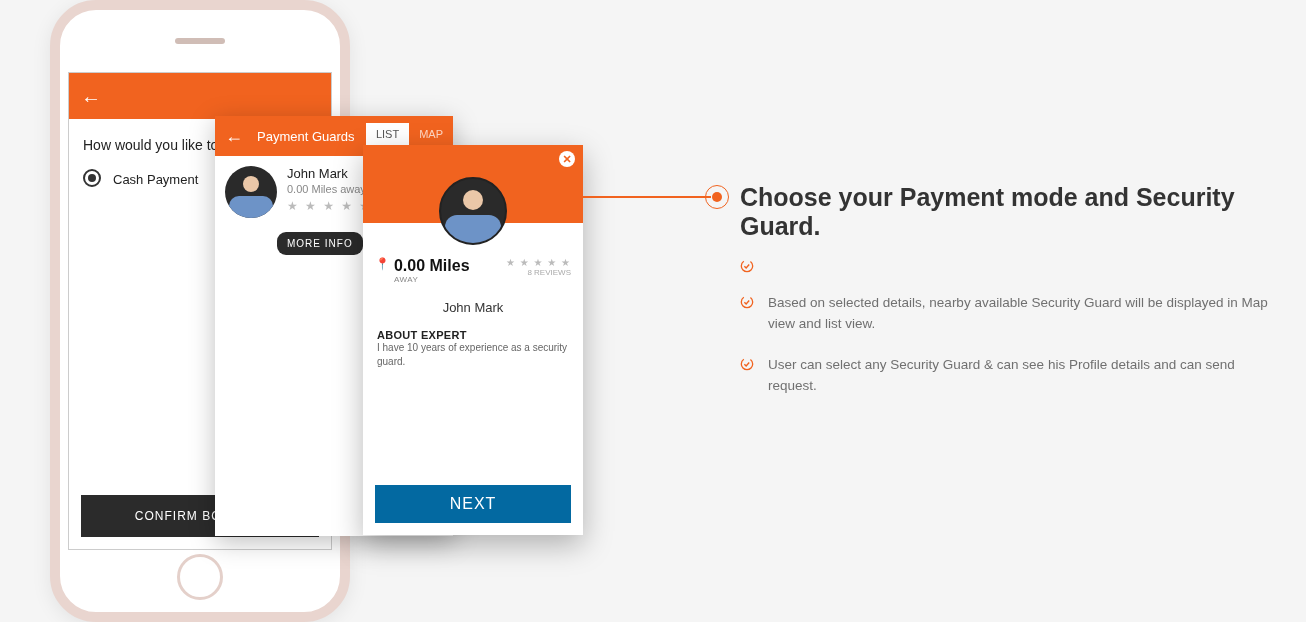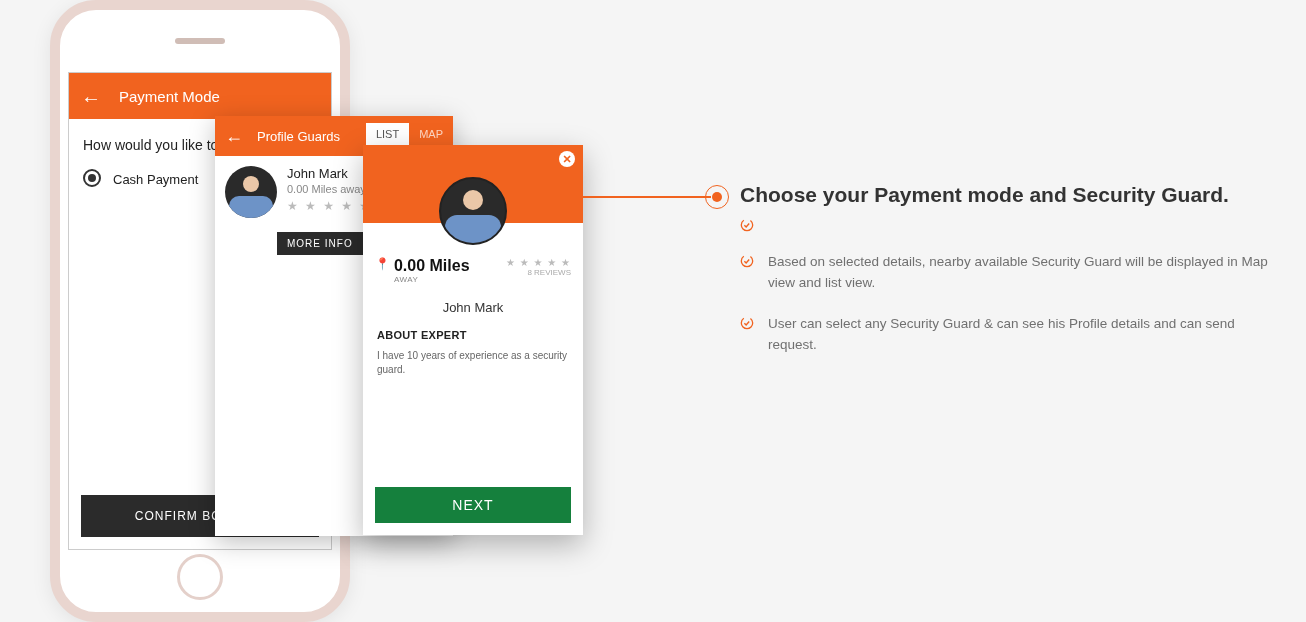"Payment Mode" span.title { html: <span>Payment Mode</span> -> none }
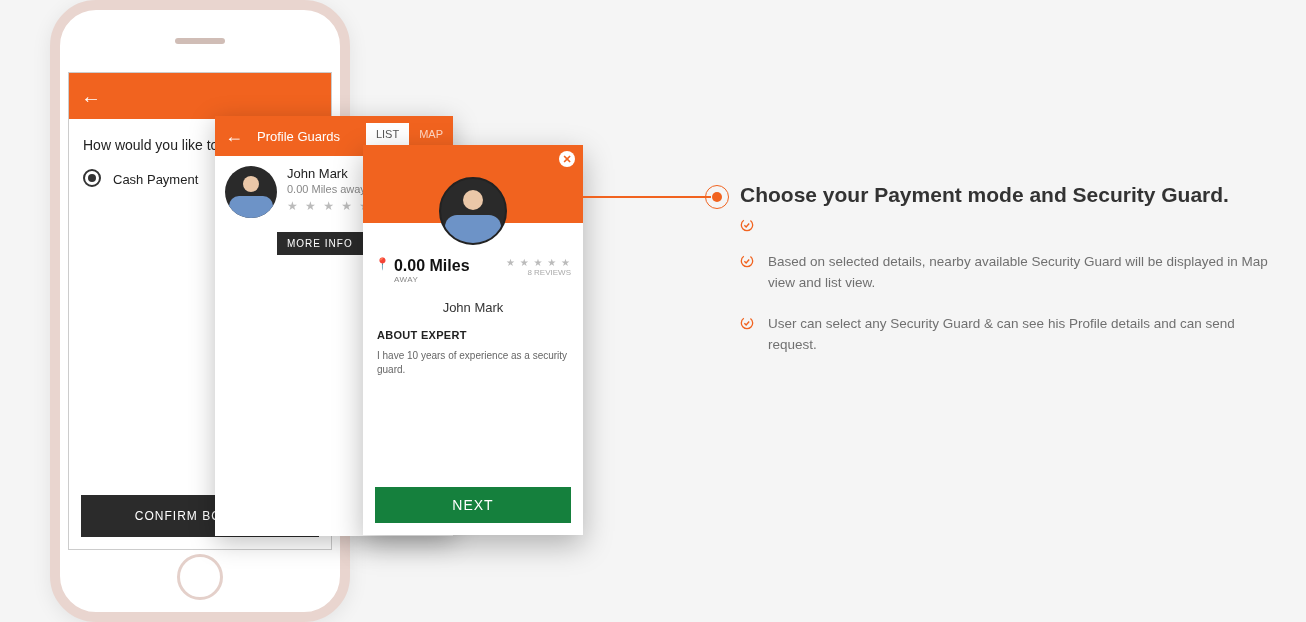"Profile Guards" span.title { text: Profile -> Payment }
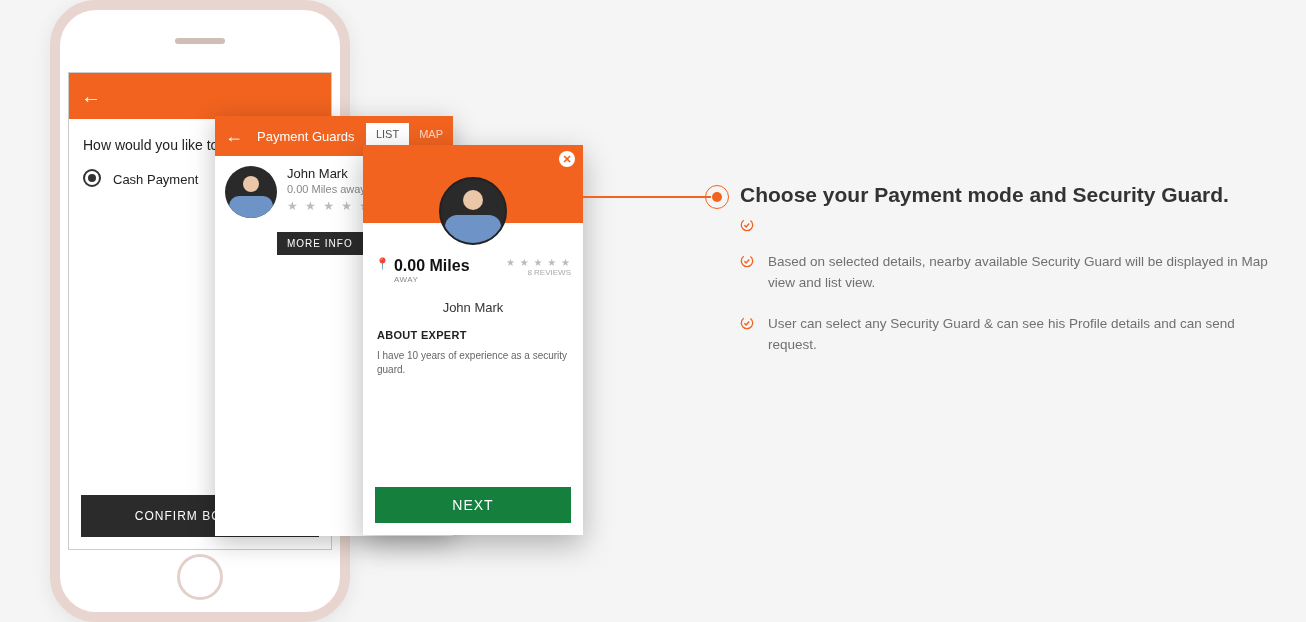"Choose your Payment mode and" .copy h2 { font-size: 21px -> 25px; margin-bottom: 9px -> 16px }
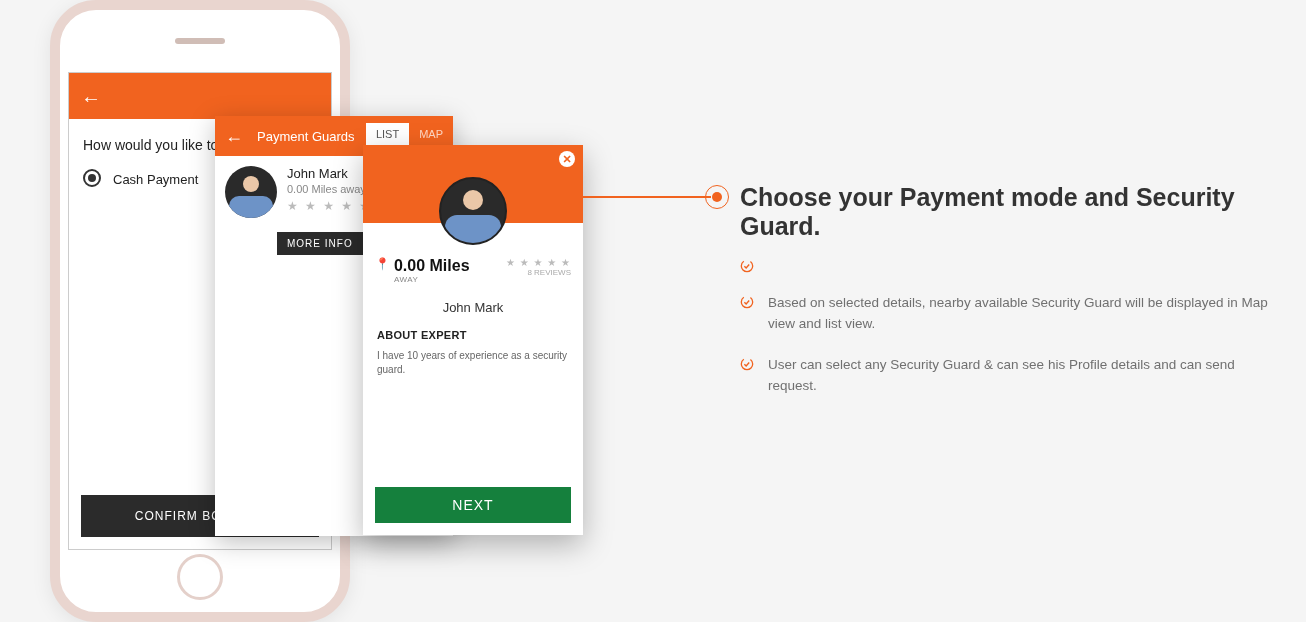"MORE INFO" .moreinfo { border-radius: none -> 9px }
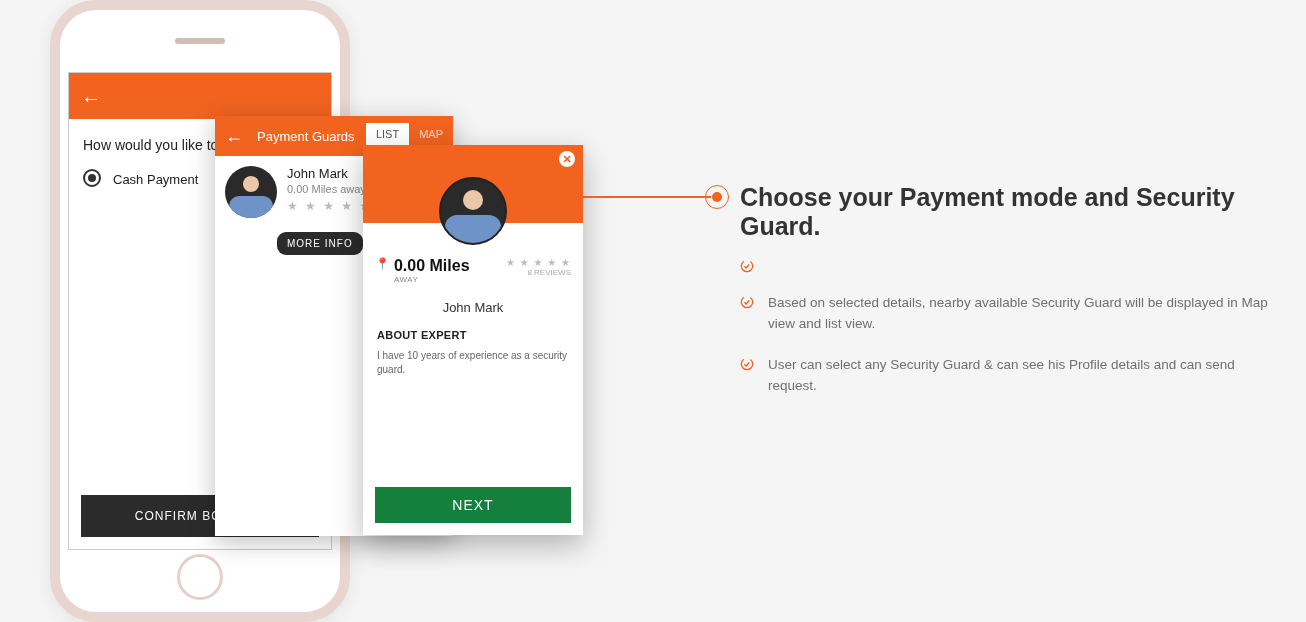"I have 10 years of" .ov3-sec p { margin-top: 8px -> none }
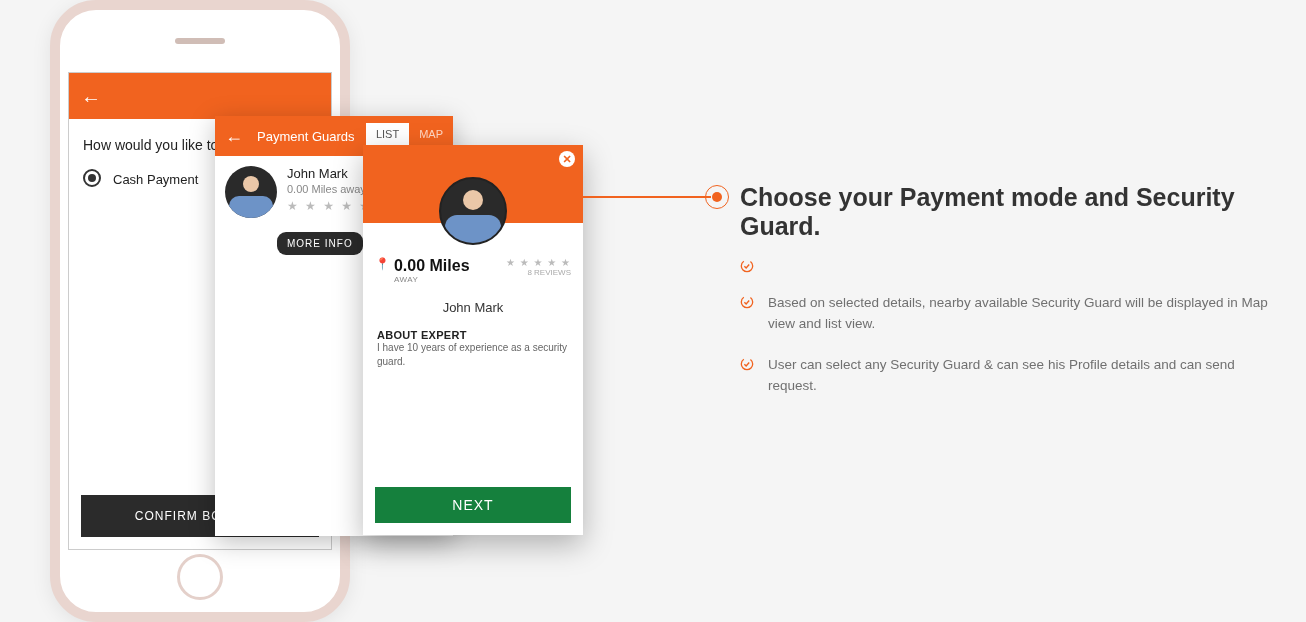"NEXT" .next-btn { background: #15803d -> #0369a1; font-size: 14px -> 16px }
